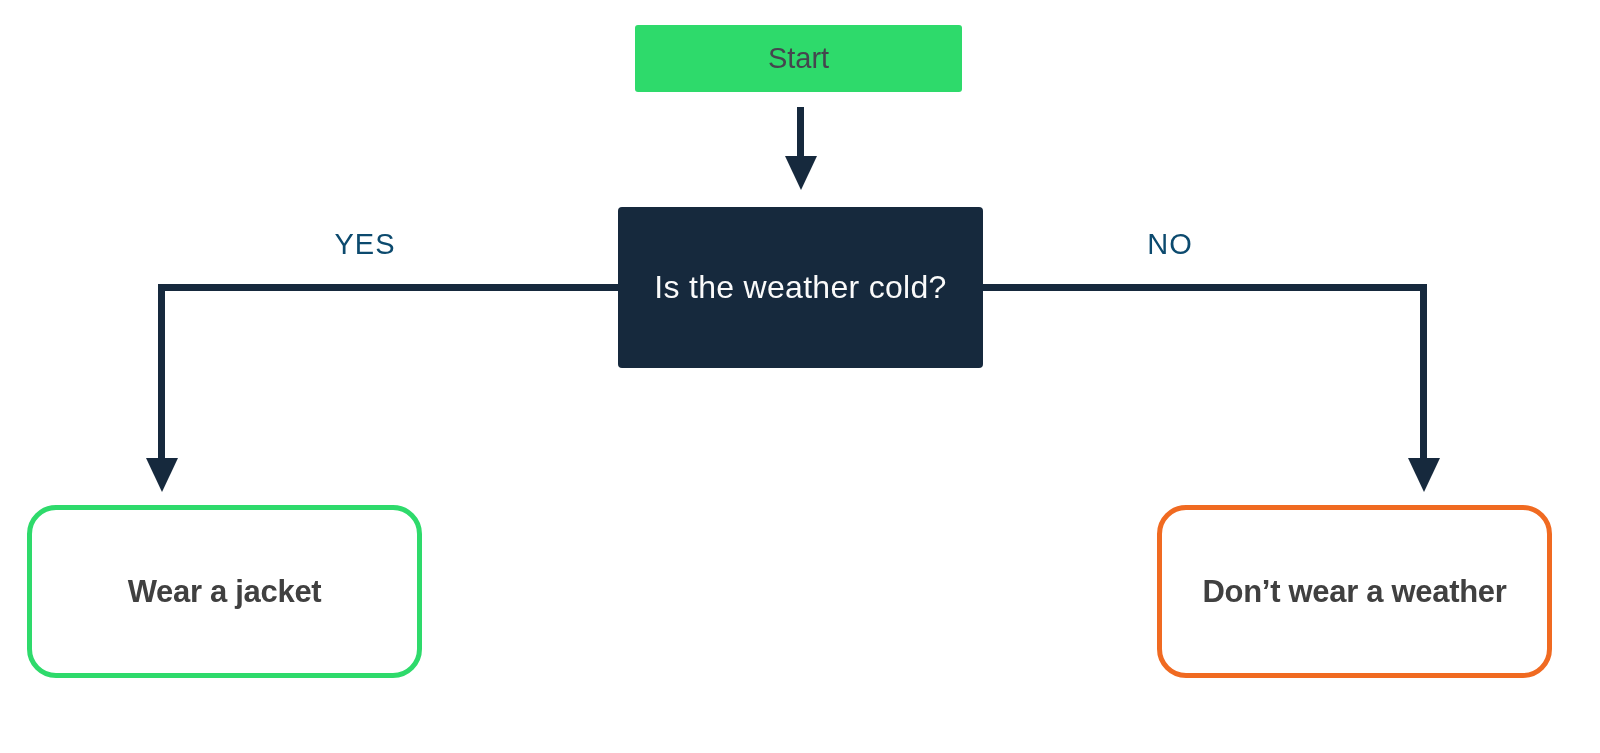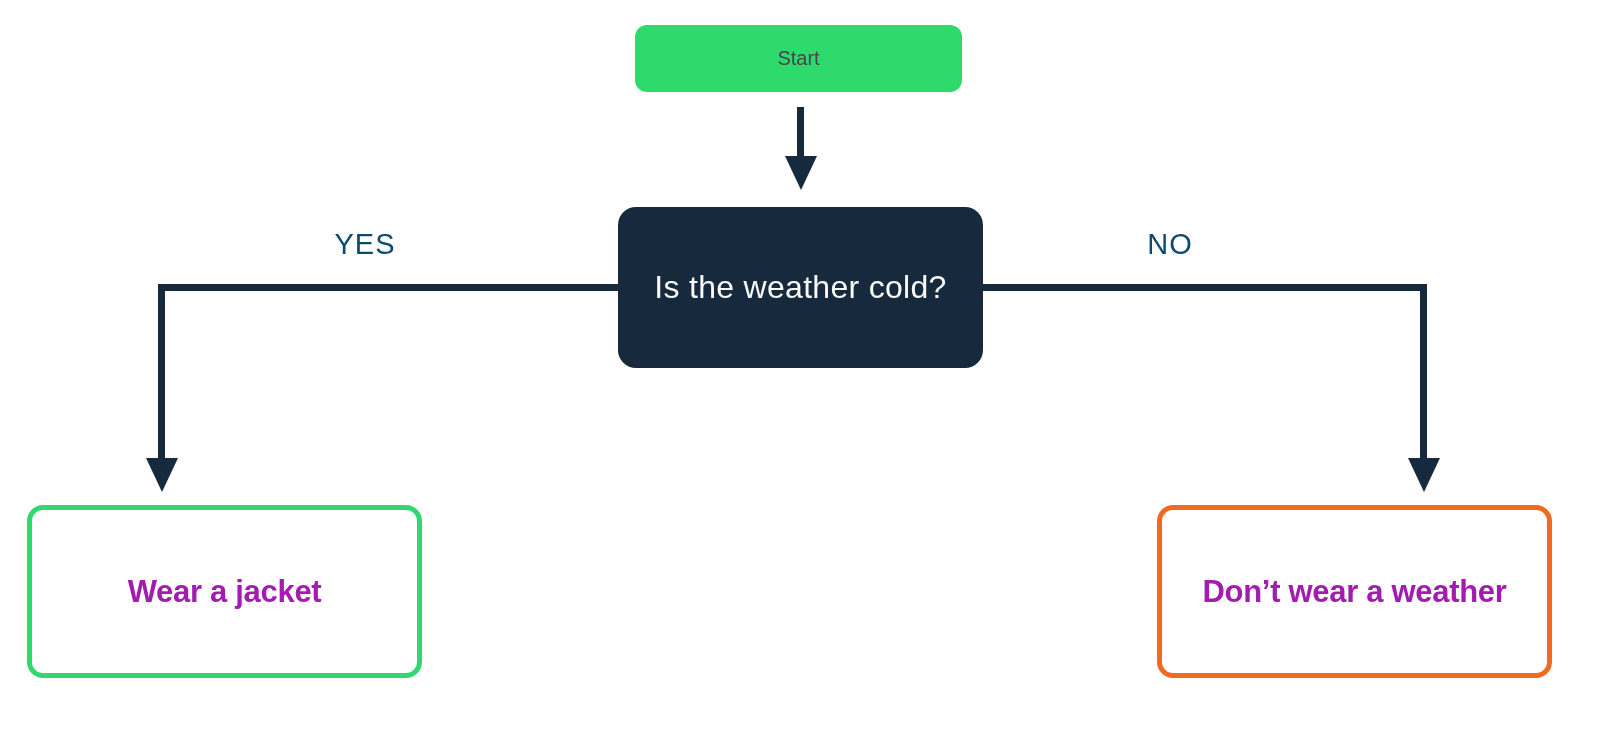"Start" .node-start { border-radius: 12px -> 3px; font-size: 20px -> 29px }
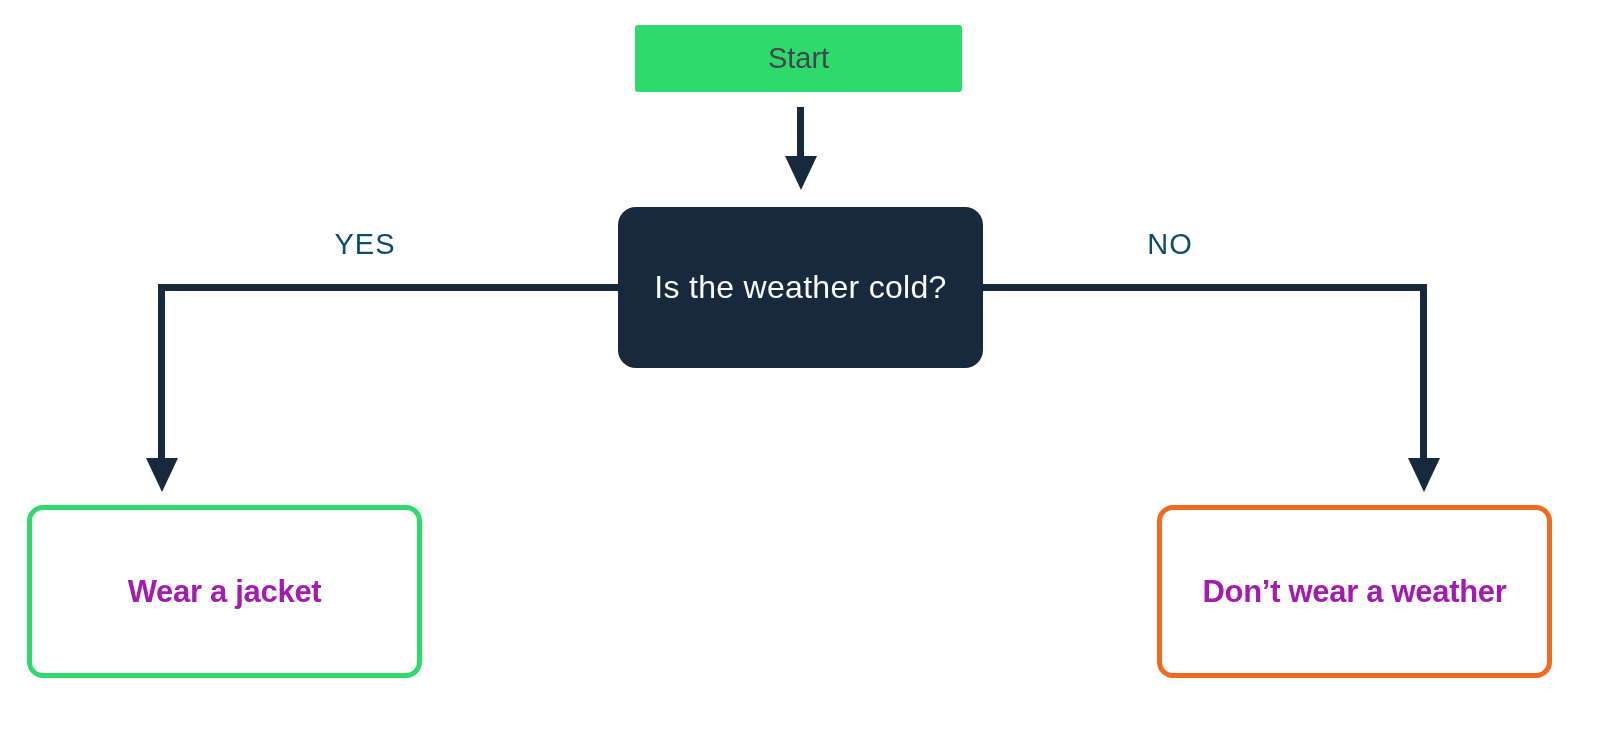"Is the weather cold?" .node-decision { border-radius: 18px -> 4px }
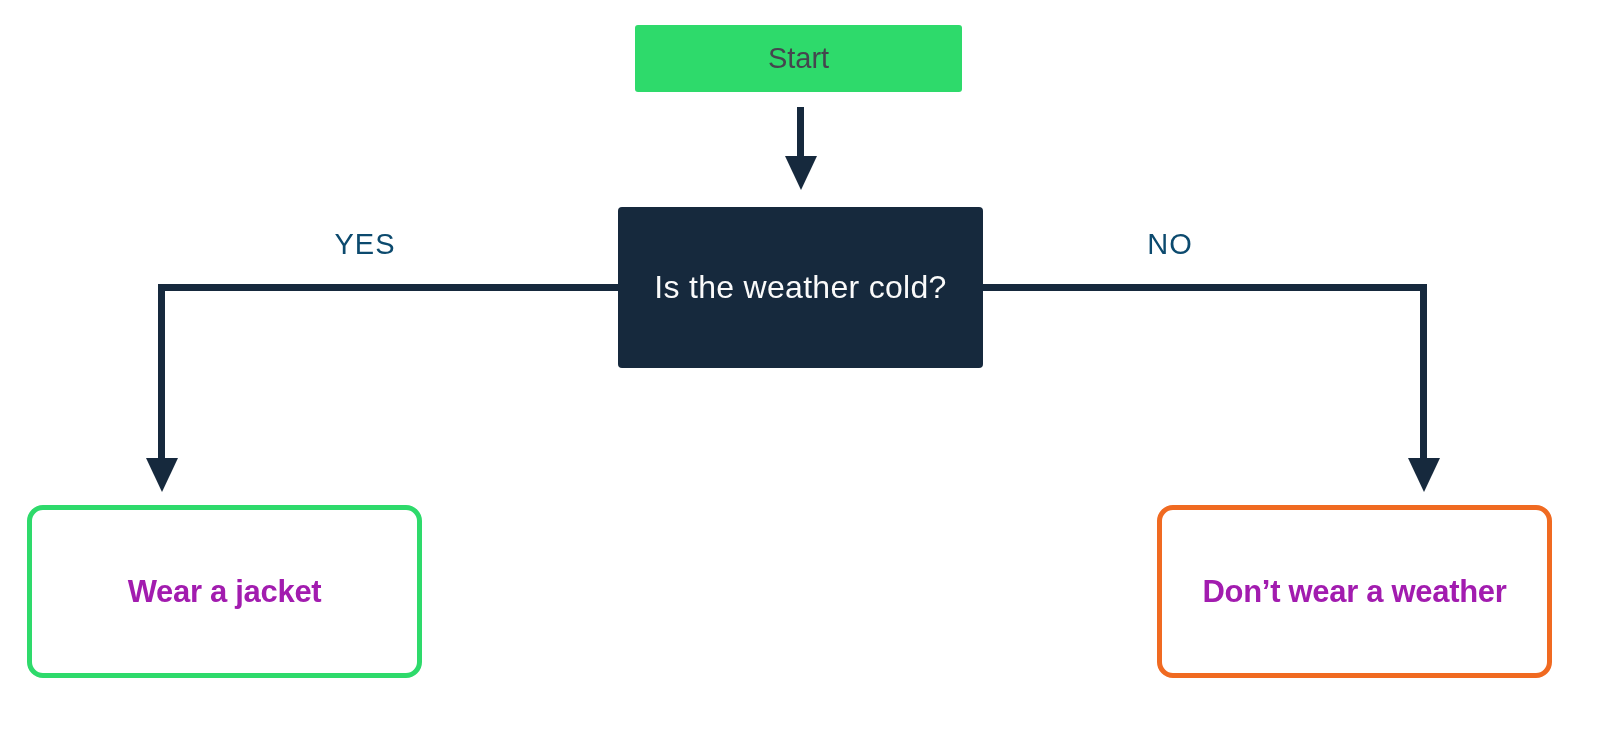"Wear a jacket" .node-result { border-radius: 16px -> 29px; color: #a21caf -> #404040 }
